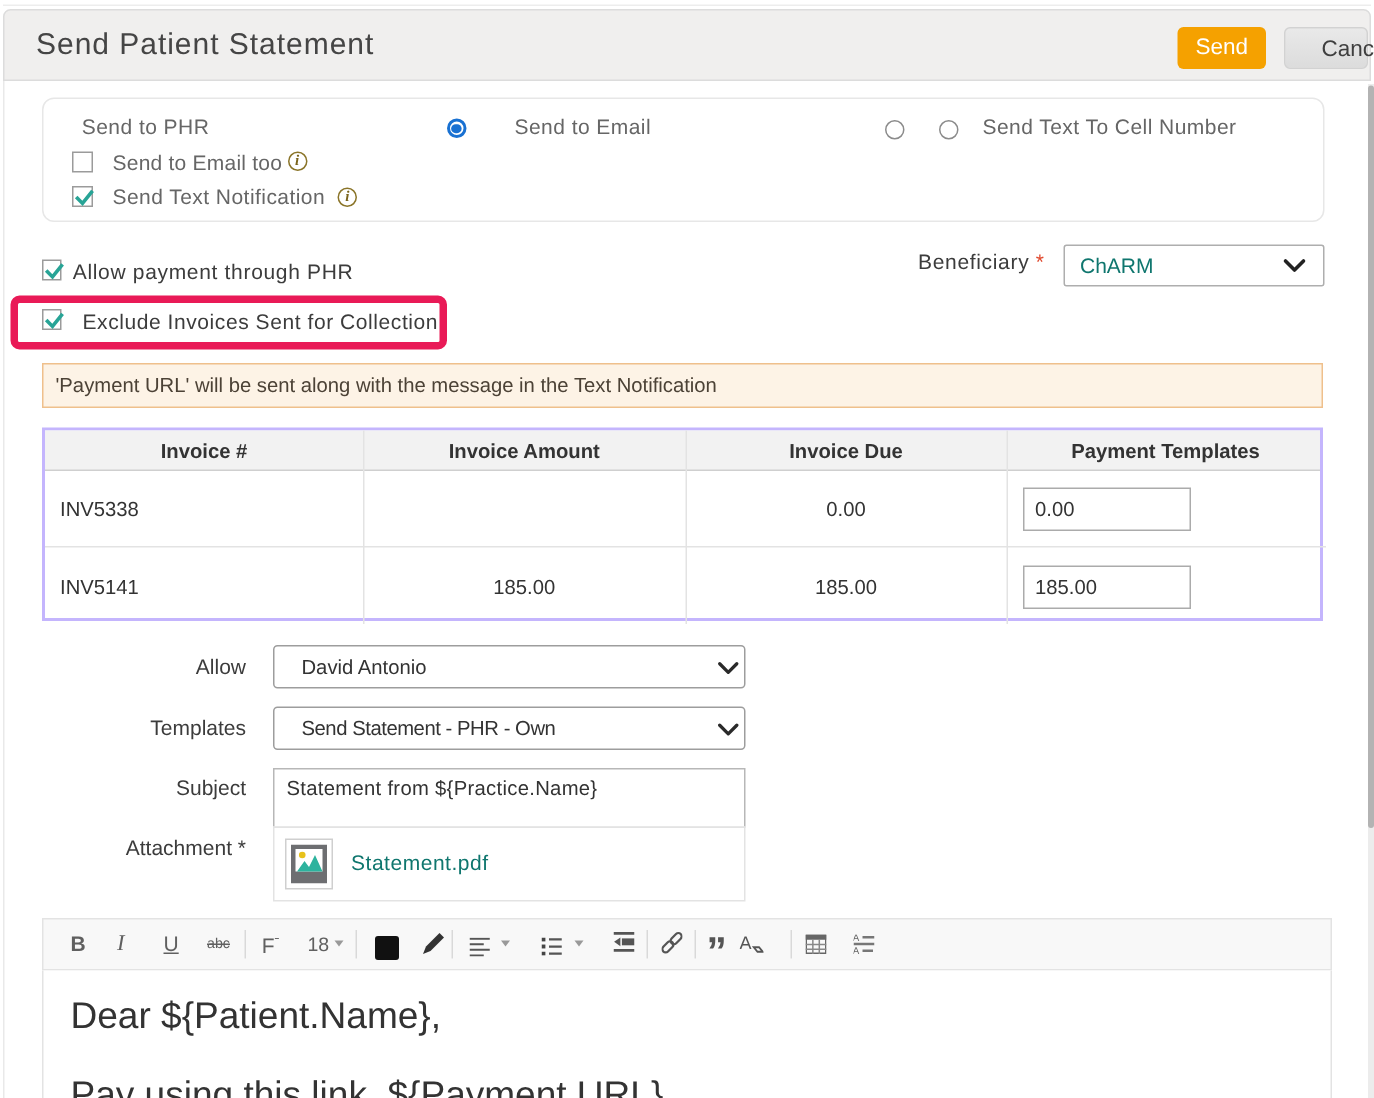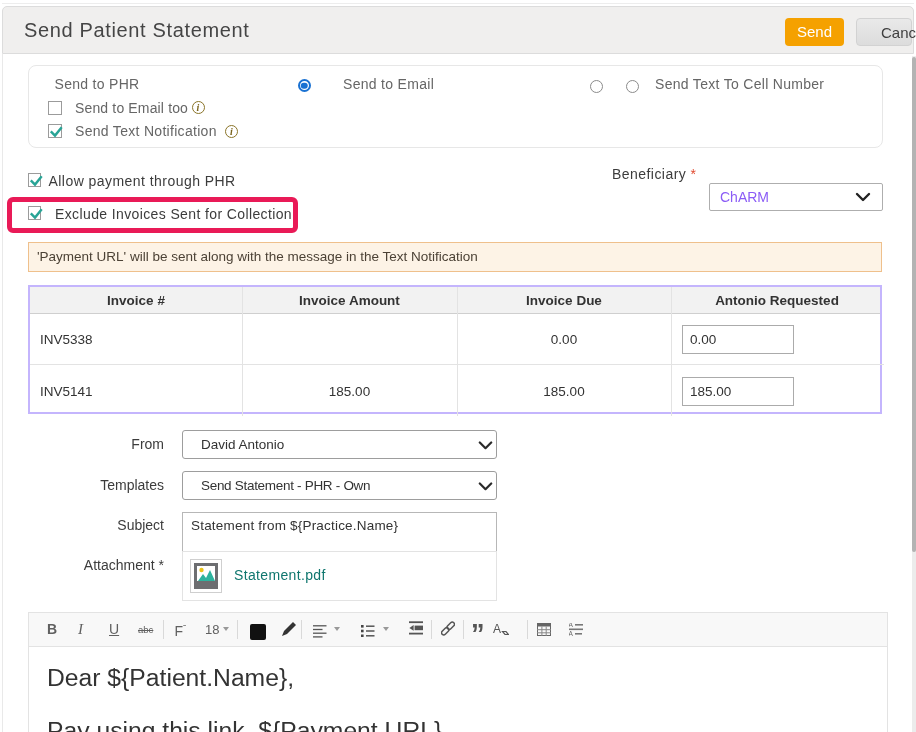"ChARM" #bensel { color: #8b5cf6 -> #0f766e; margin-top: 20px -> none }
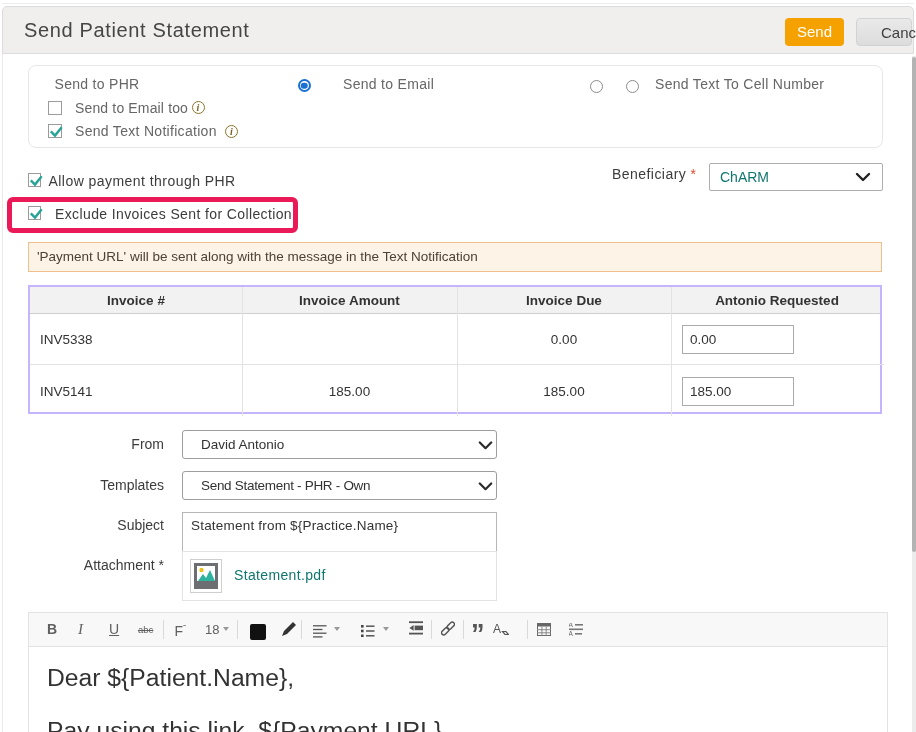"Antonio Requested" div.hc { text: Antonio Requested -> Payment Templates }
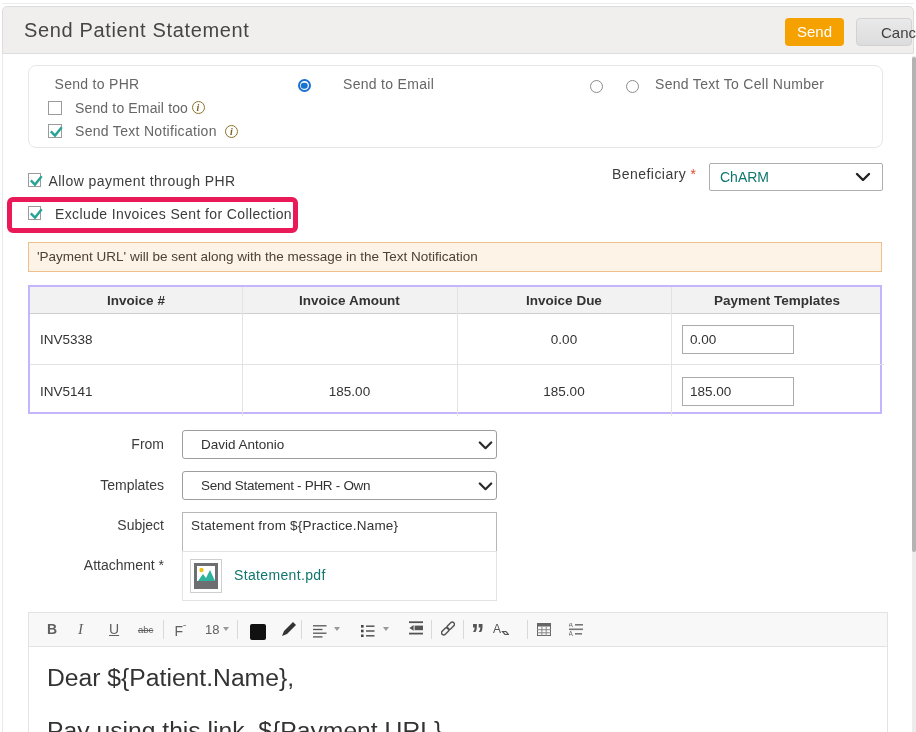"From" div.flabel { text: From -> Allow }
